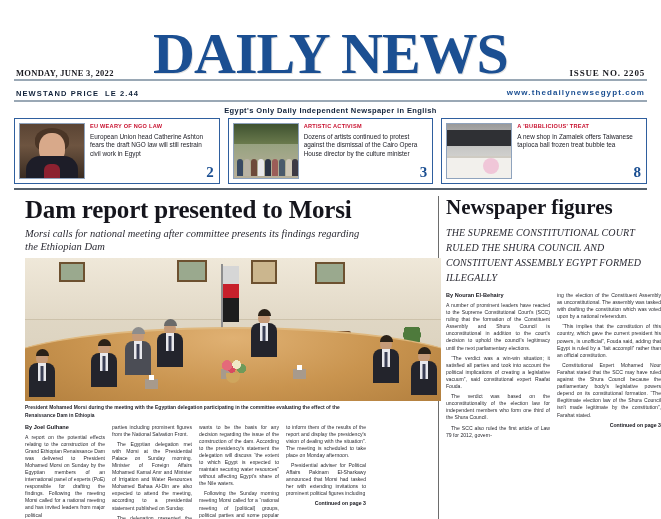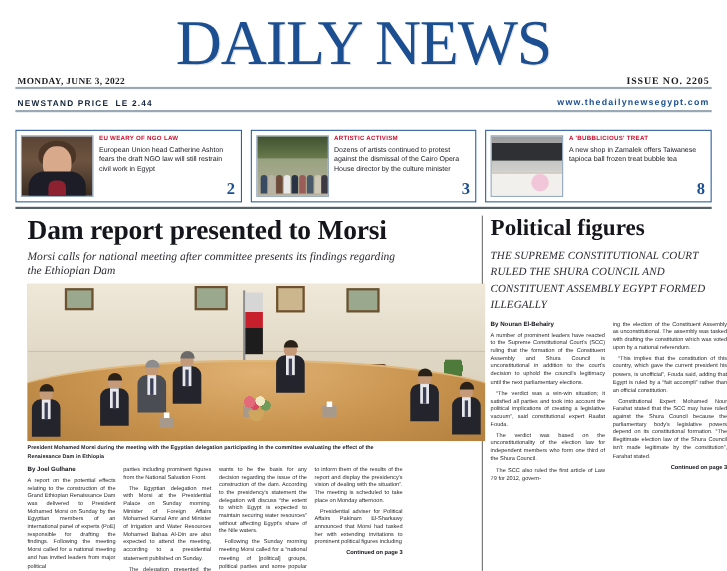"DAILY NEWS" .masthead-title { font-weight: normal -> bold; padding-top: 8px -> 23px }
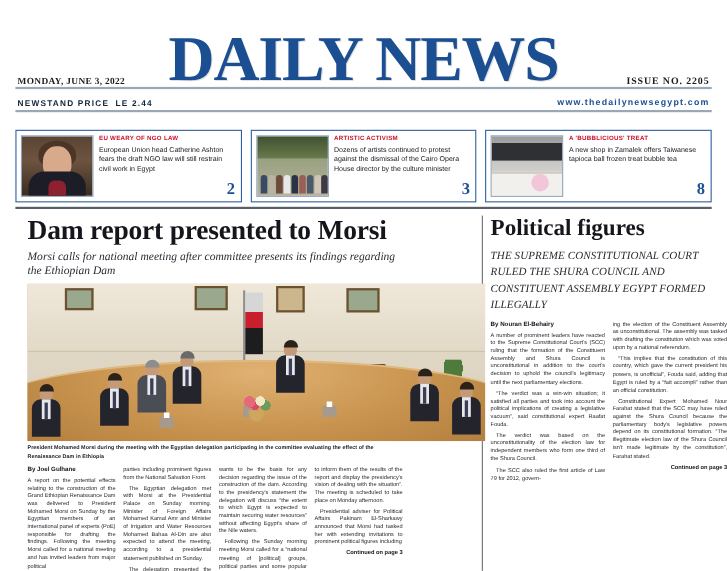"Egypt's Only Daily Independent Newspaper" div.tagline { html: none -> <div>Egypt's Only Daily Independent Newspaper in English</div> }
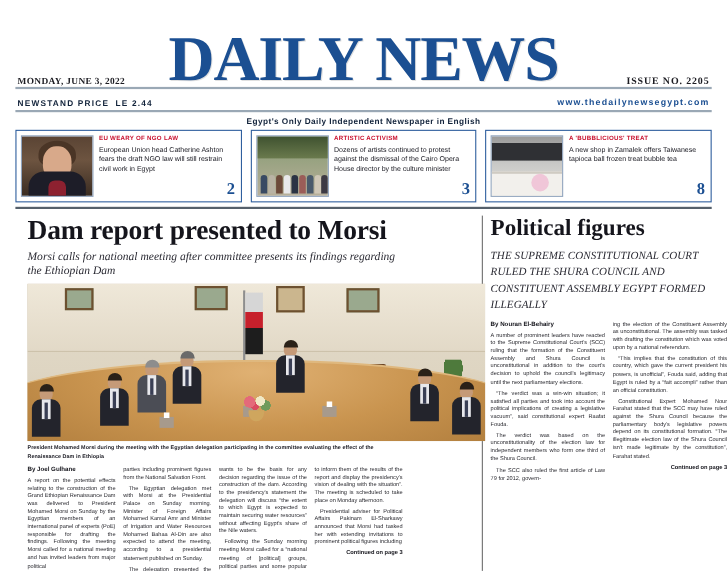"Political figures" div { text: Political -> Newspaper }
